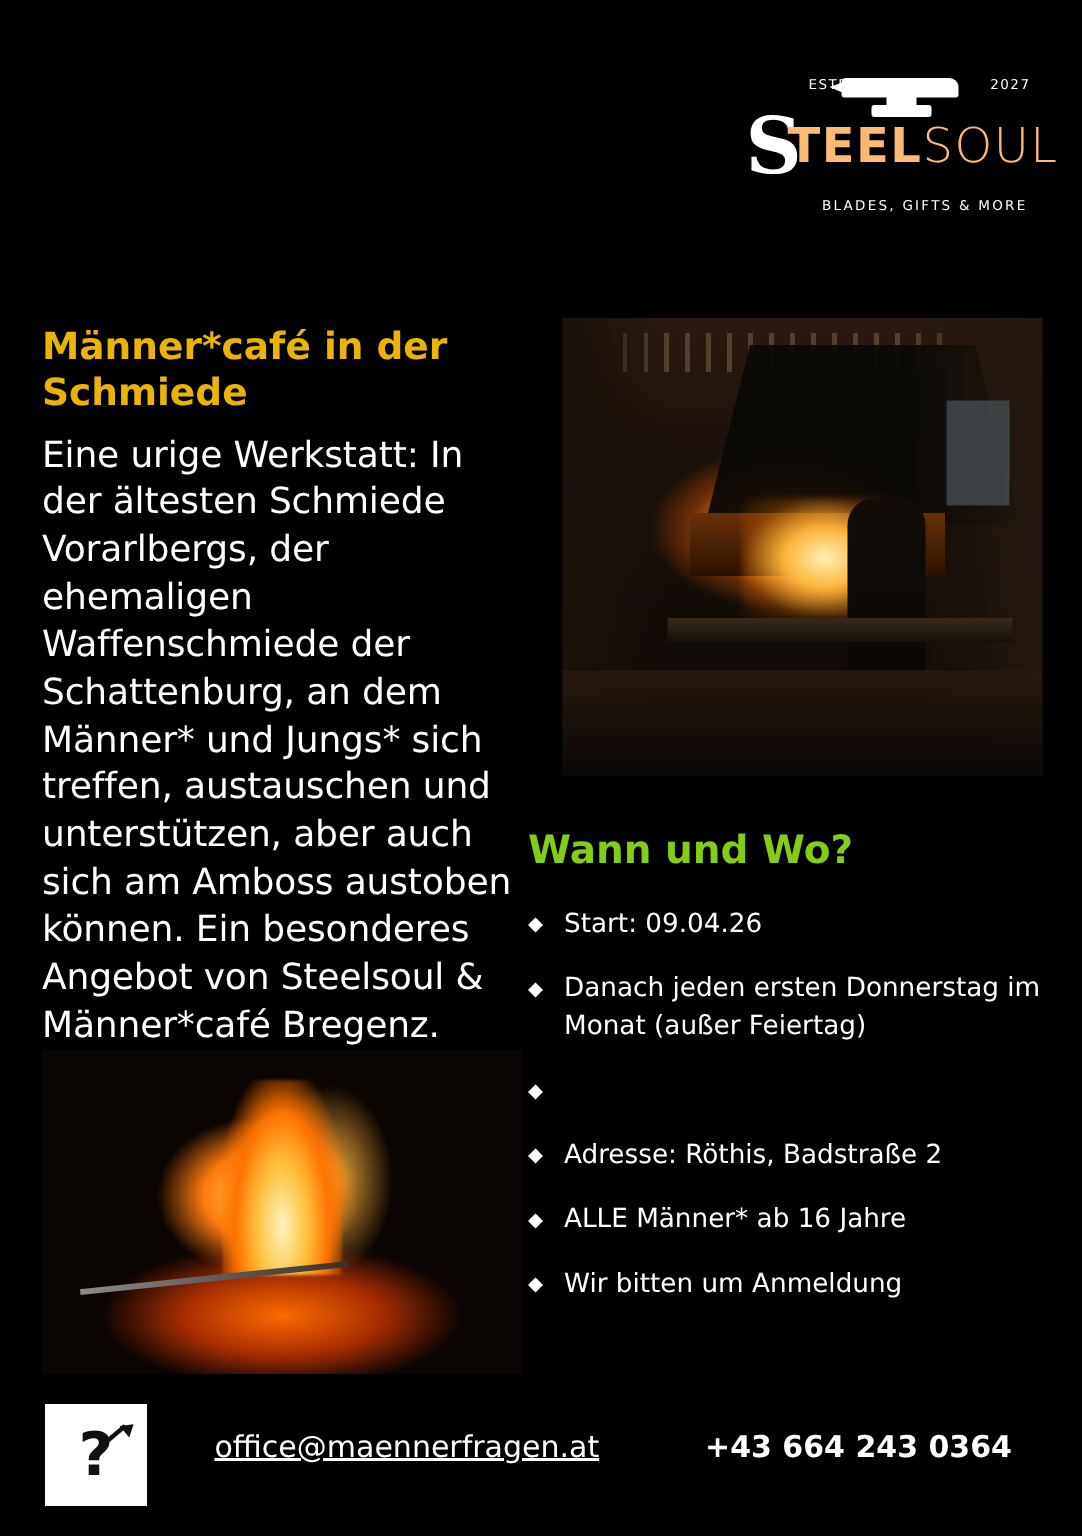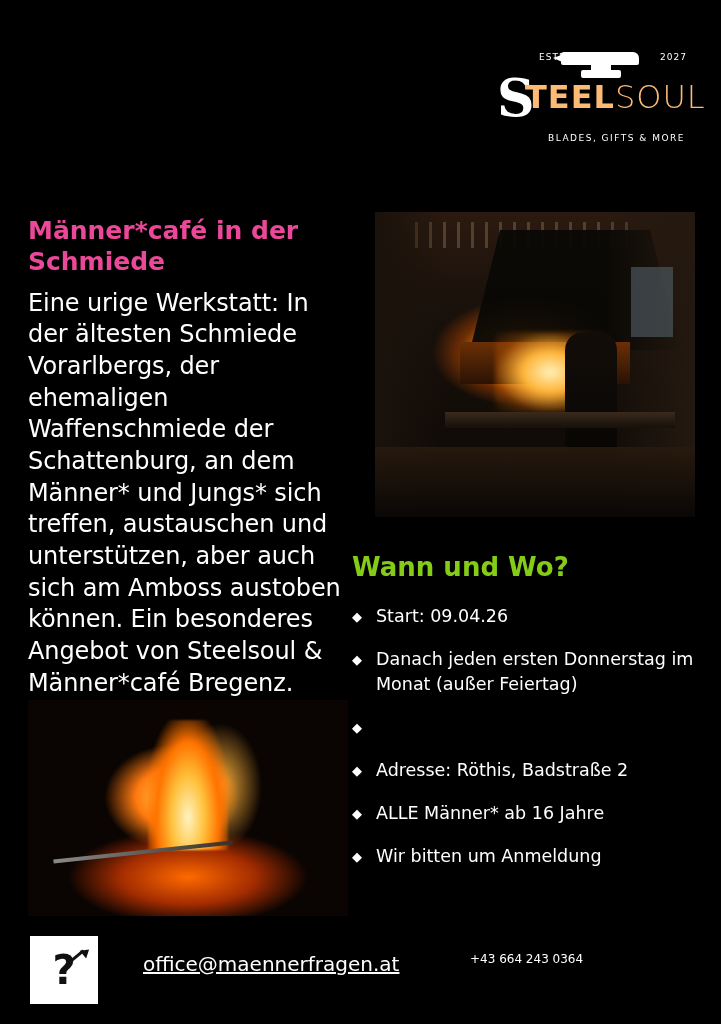"Männer*café in der Schmiede" .subtitle { color: #ec4899 -> #eab308 }
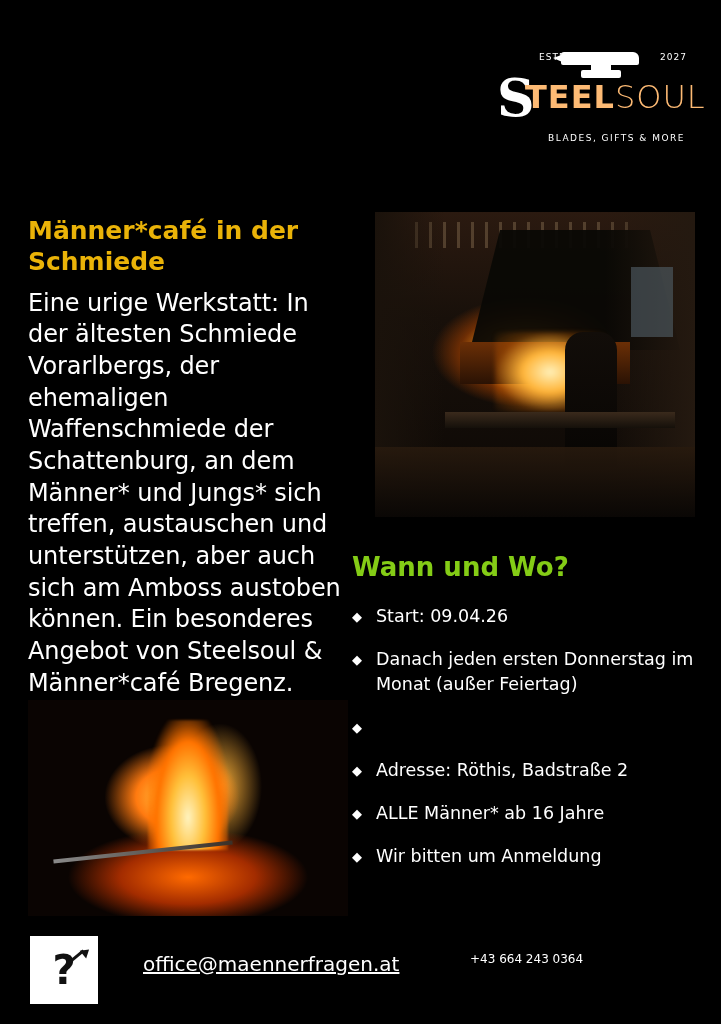"+43 664 243 0364" .contact-phone { font-size: 12px -> 20px; font-weight: normal -> bold }
